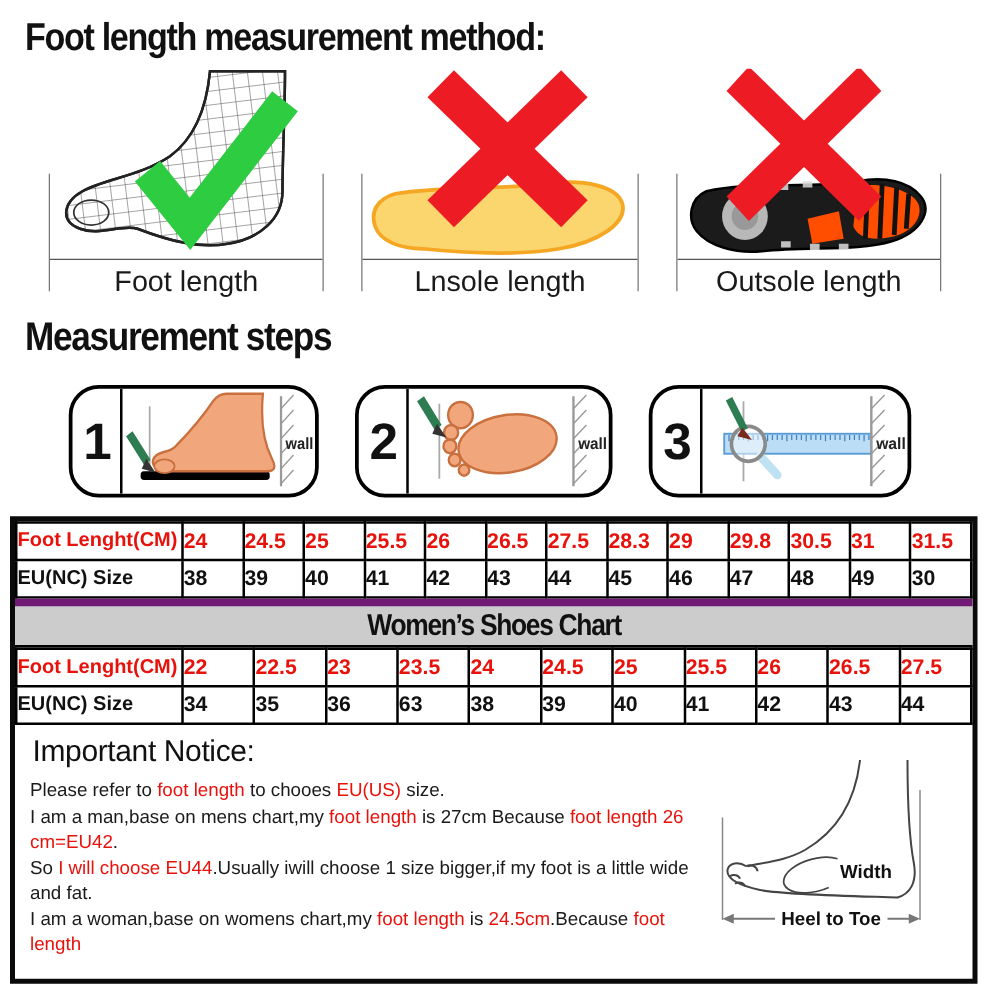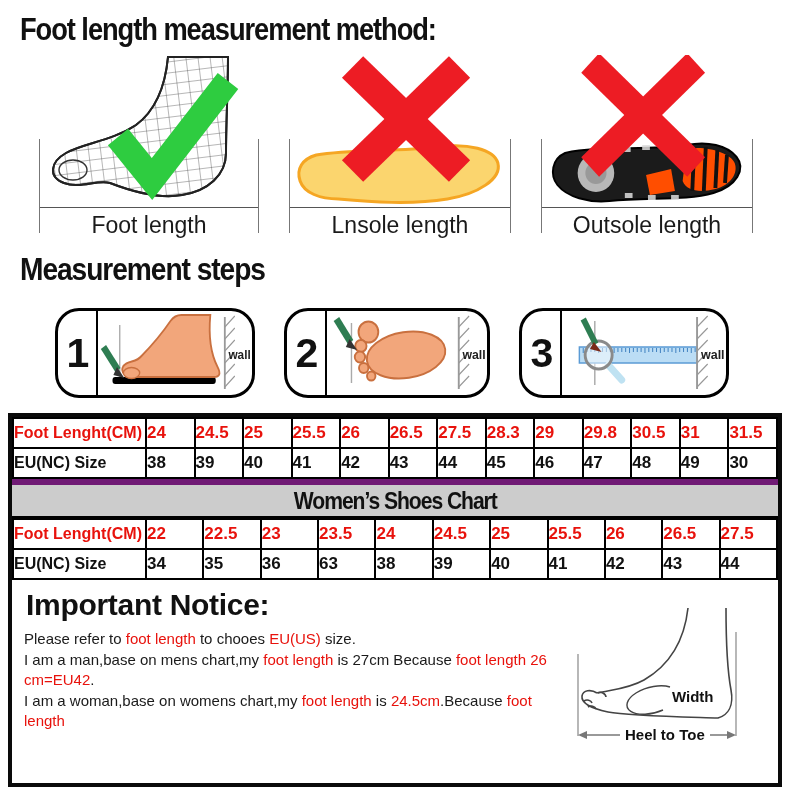"Important Notice:" #notice-title { font-size: 30px -> 24px; font-weight: 700 -> 400 }
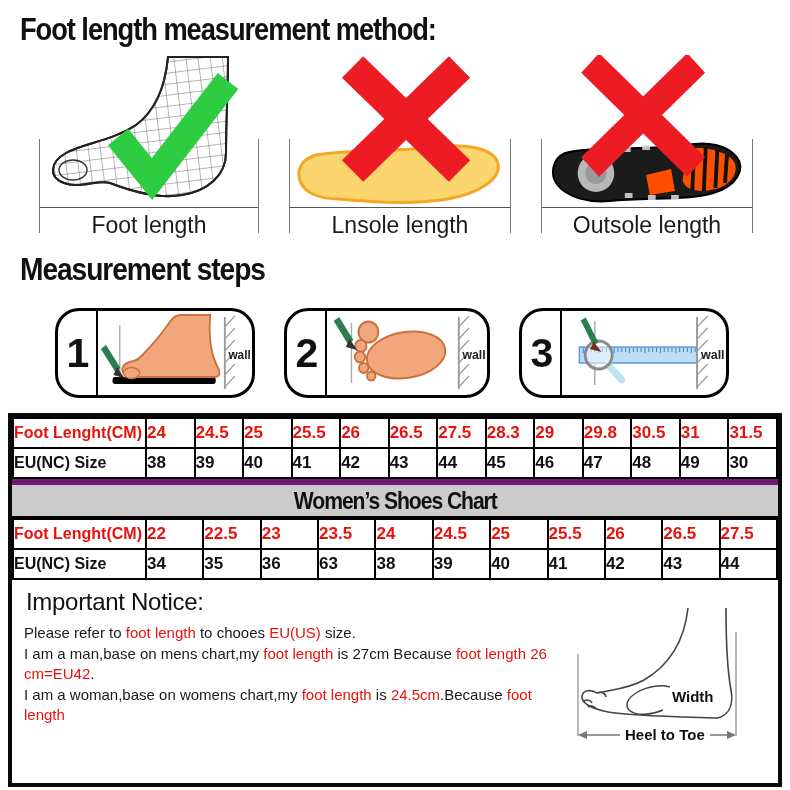"So I will choose EU44.Usually" div { html: none -> <div><span>So </span><span>I will choose EU44</span><span>.Usually iwill choose 1 size bigger,if my foot is a little wide and fat.</span></div> }
